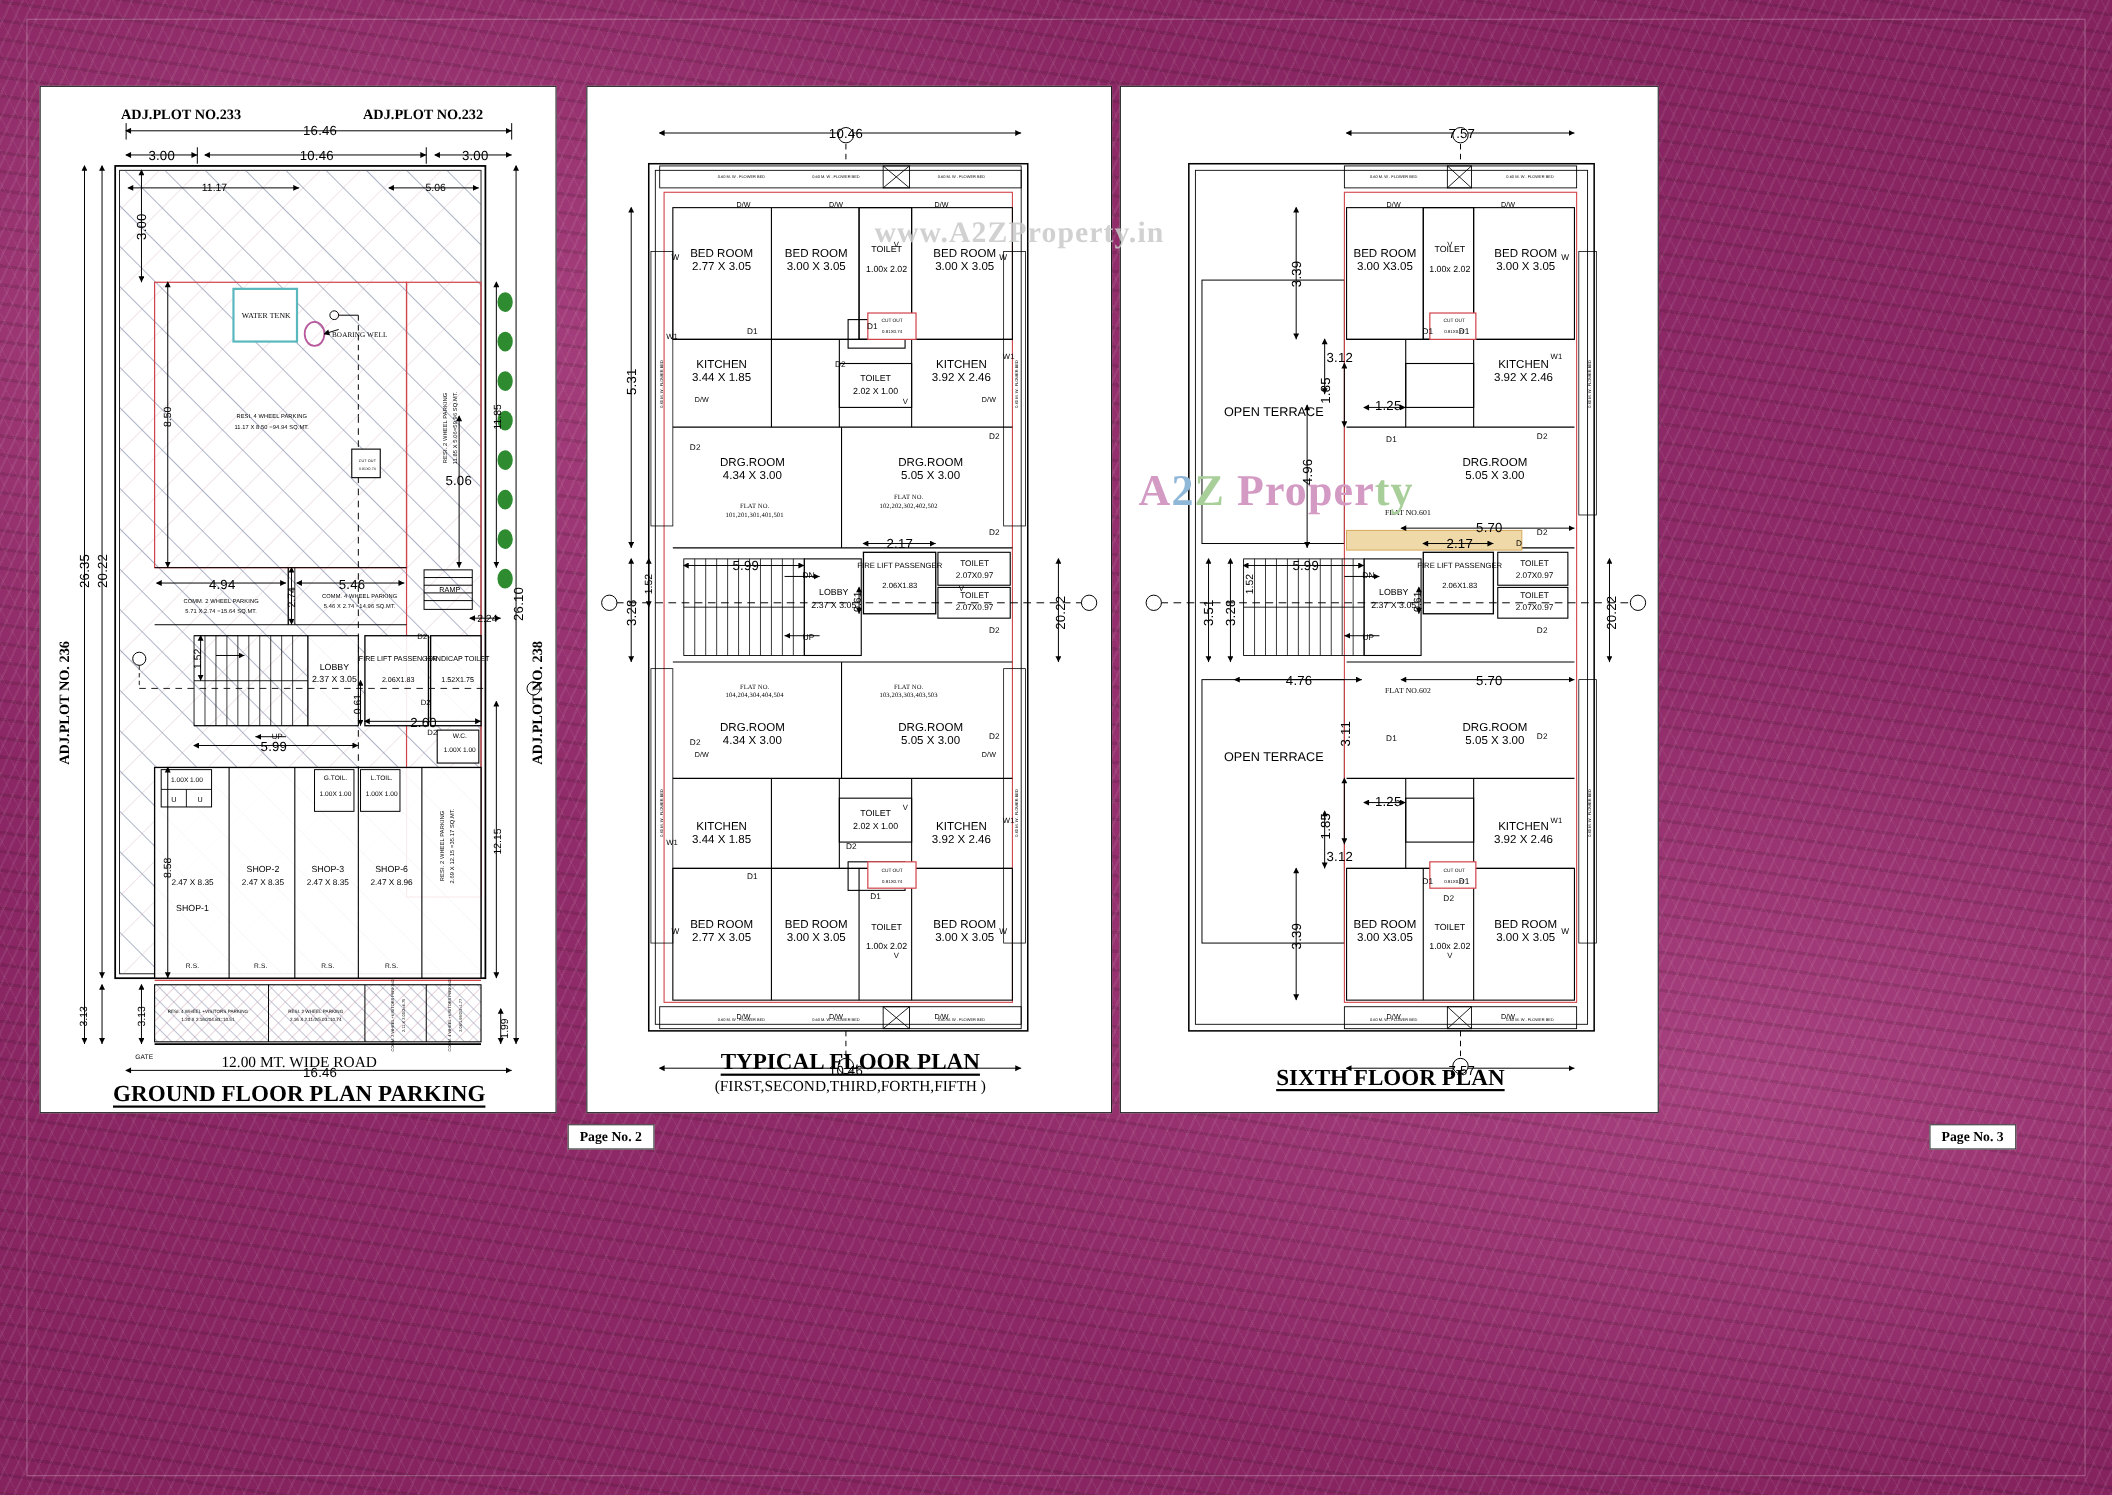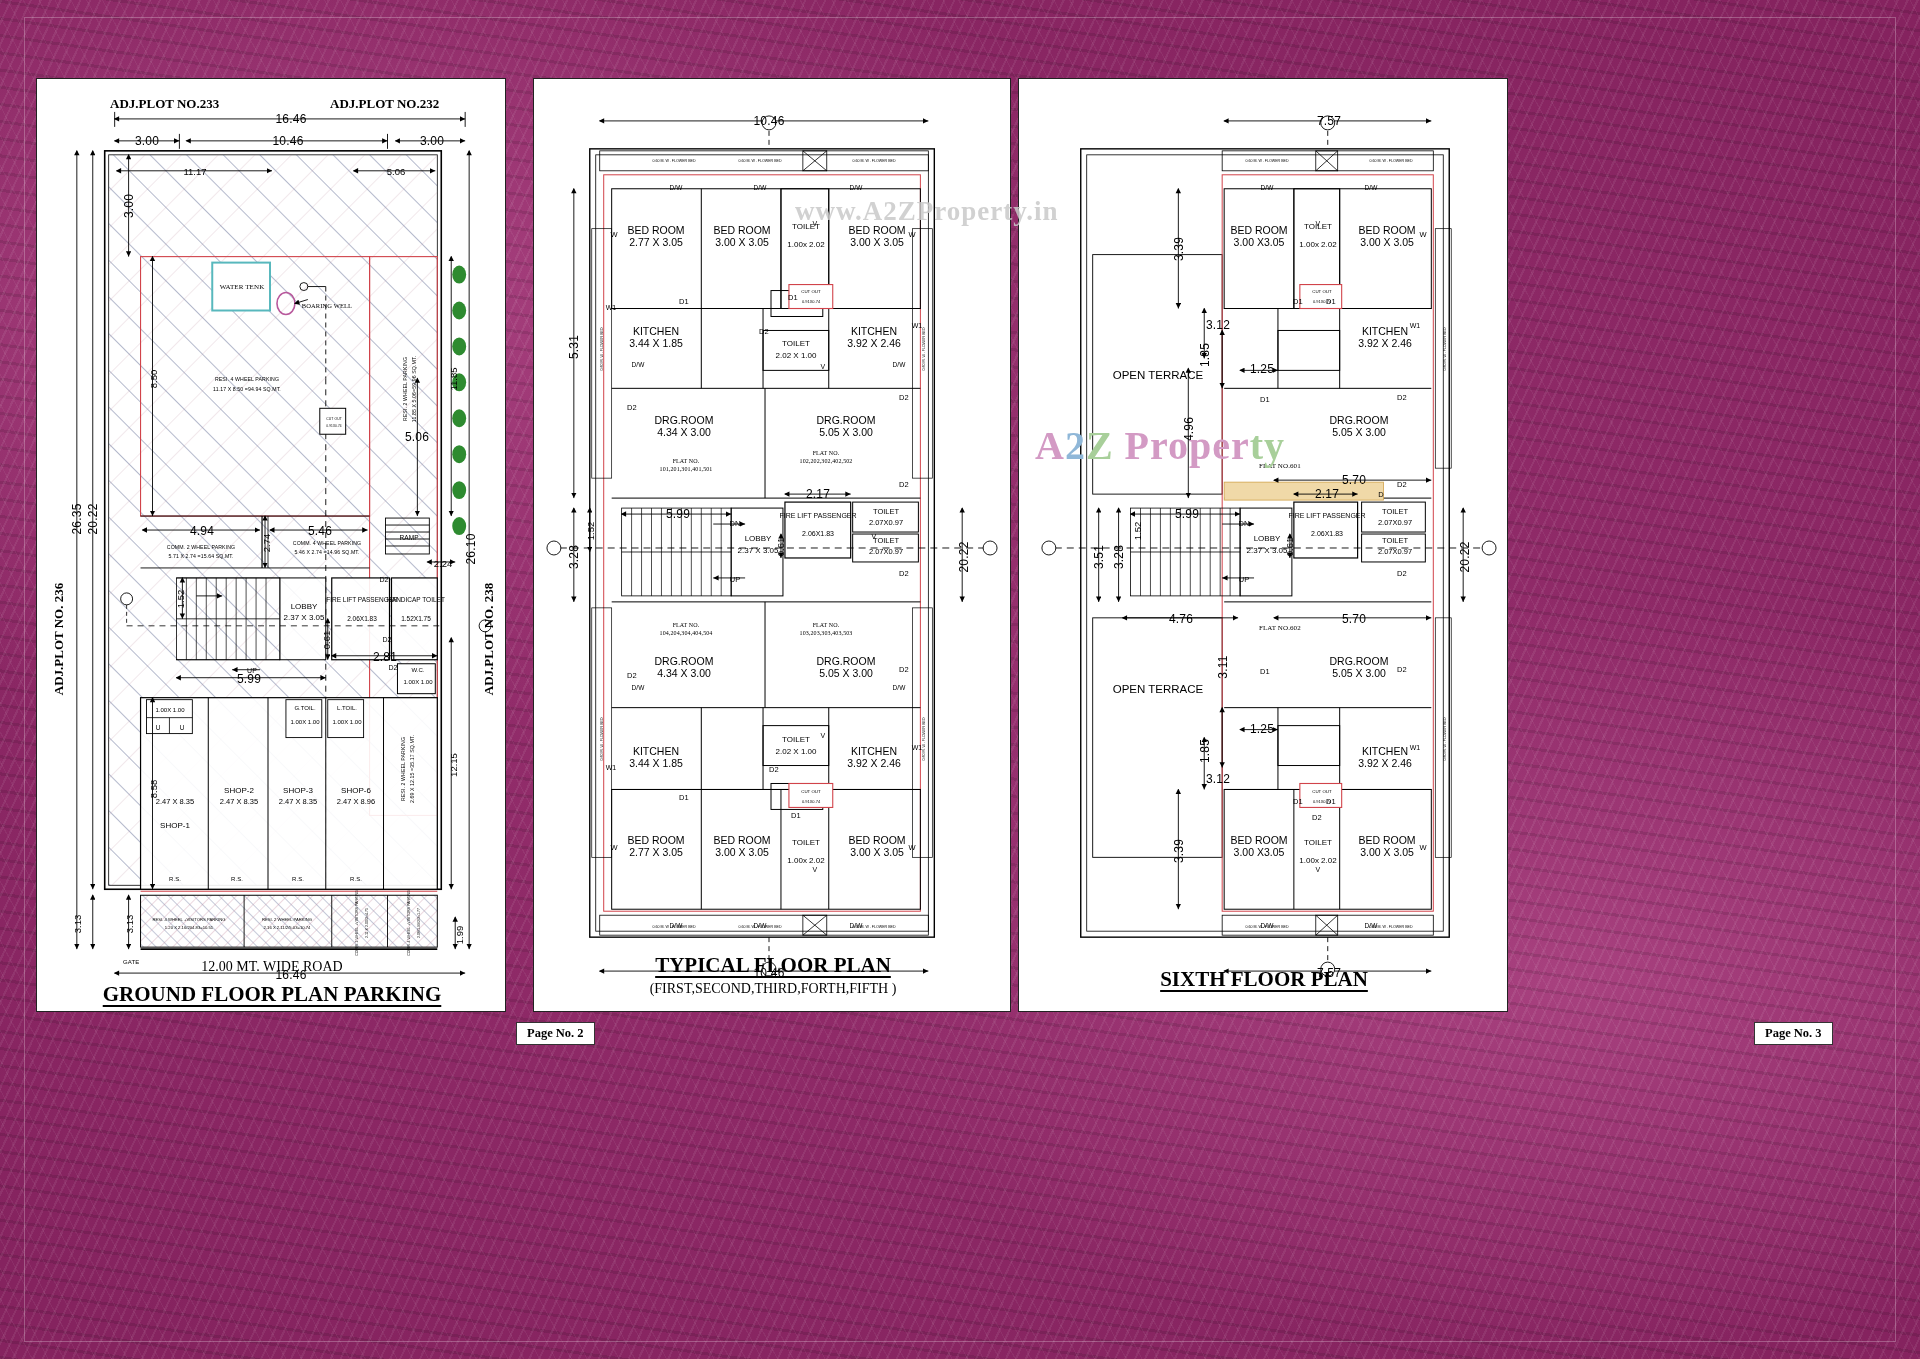"2.81" div.t { text: 2.81 -> 2.60 }
